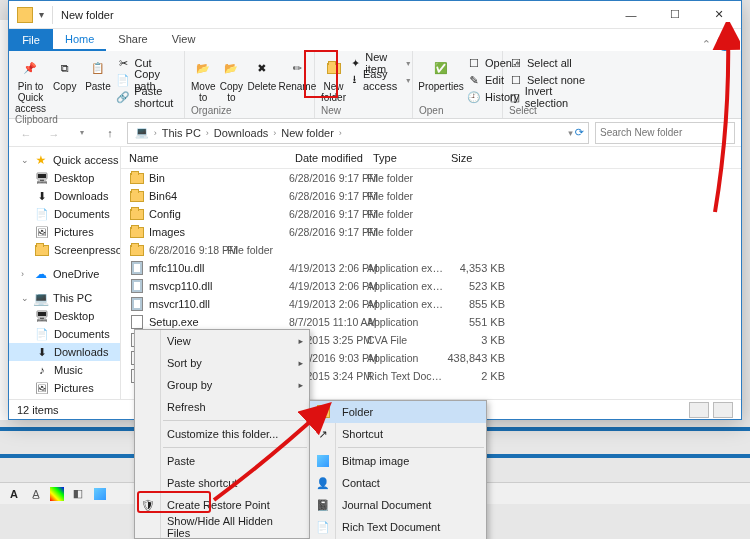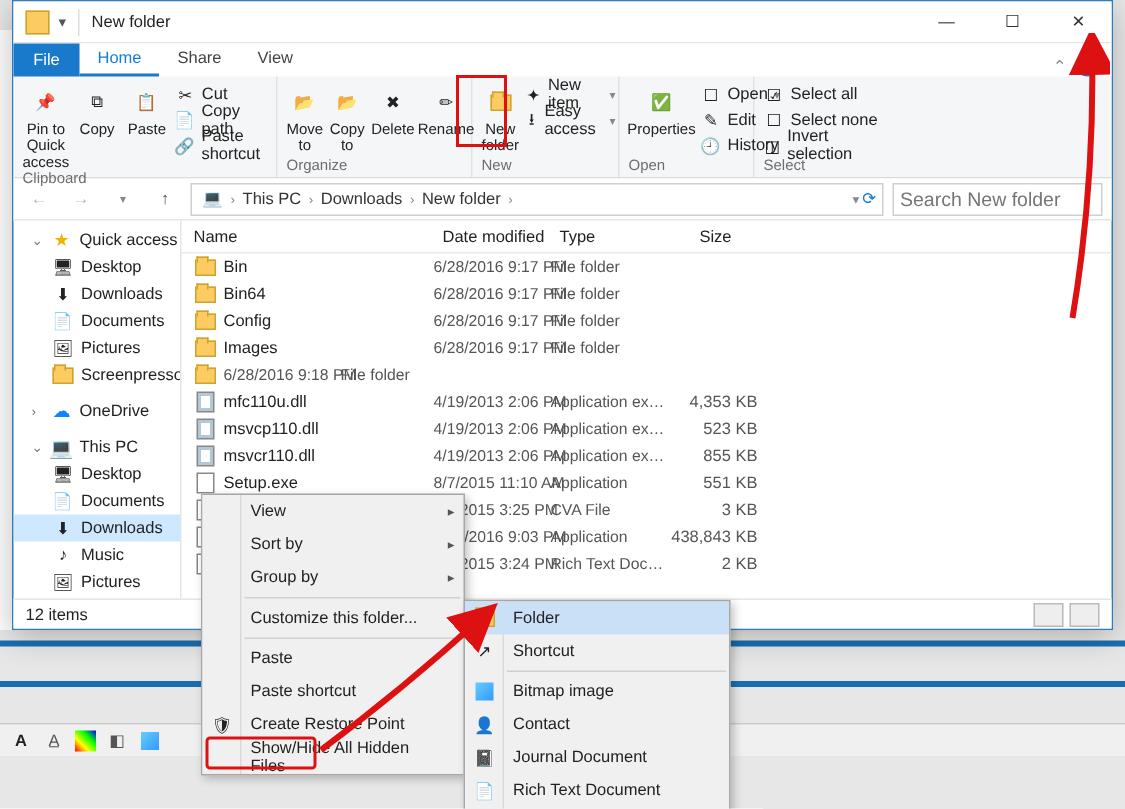"Search New folder" .srch input { font-size: 13px -> 10px }
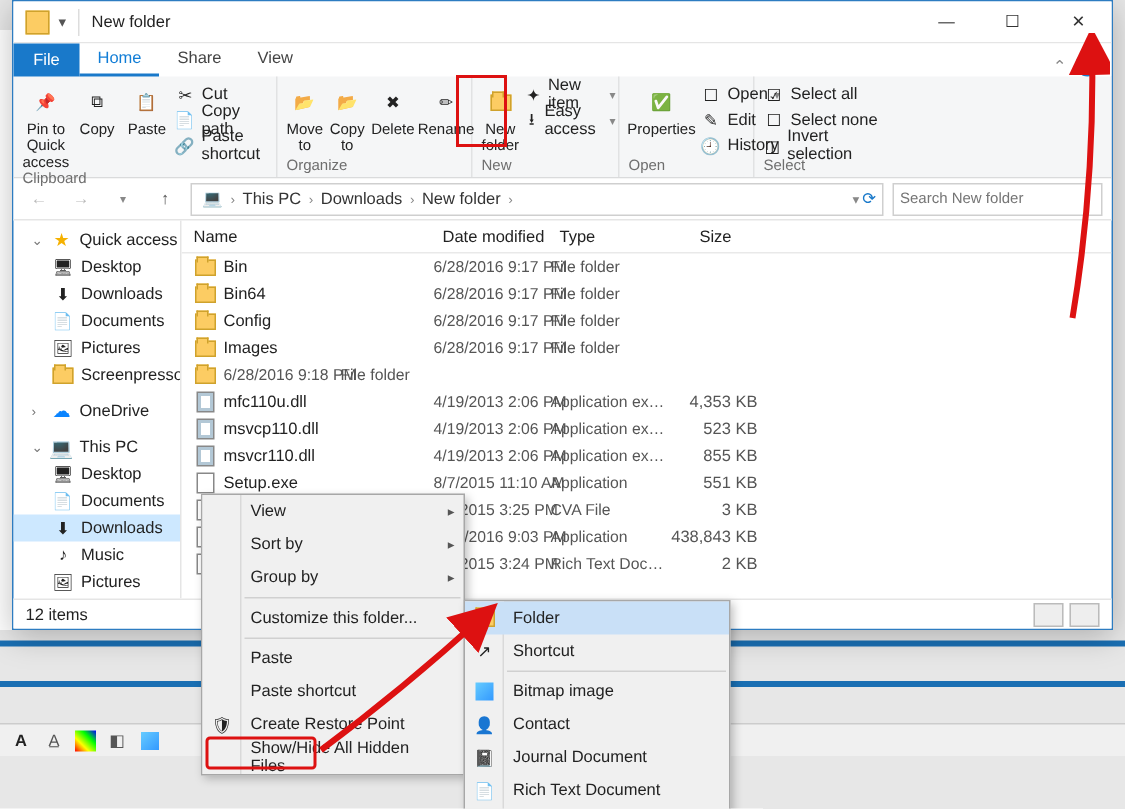"Size" .c-size { text-align: center -> left }
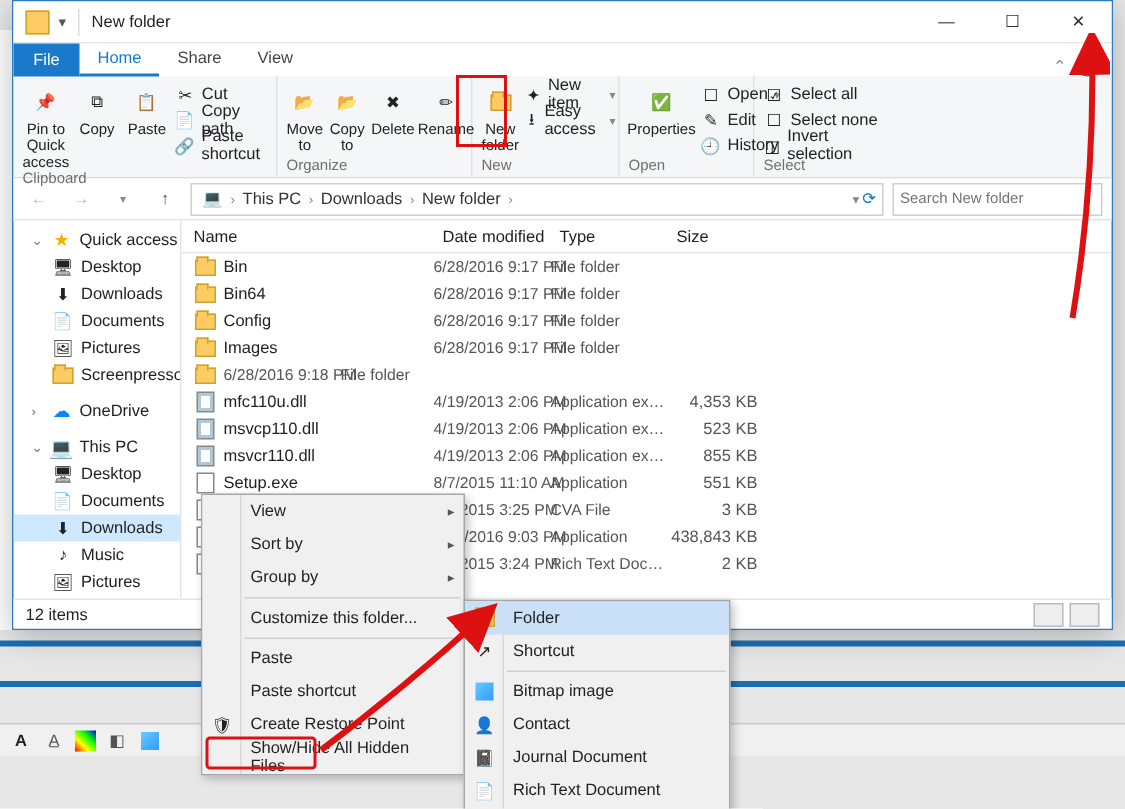"Refresh" div.mi { html: none -> <div> <span>Refresh</span> </div> }
